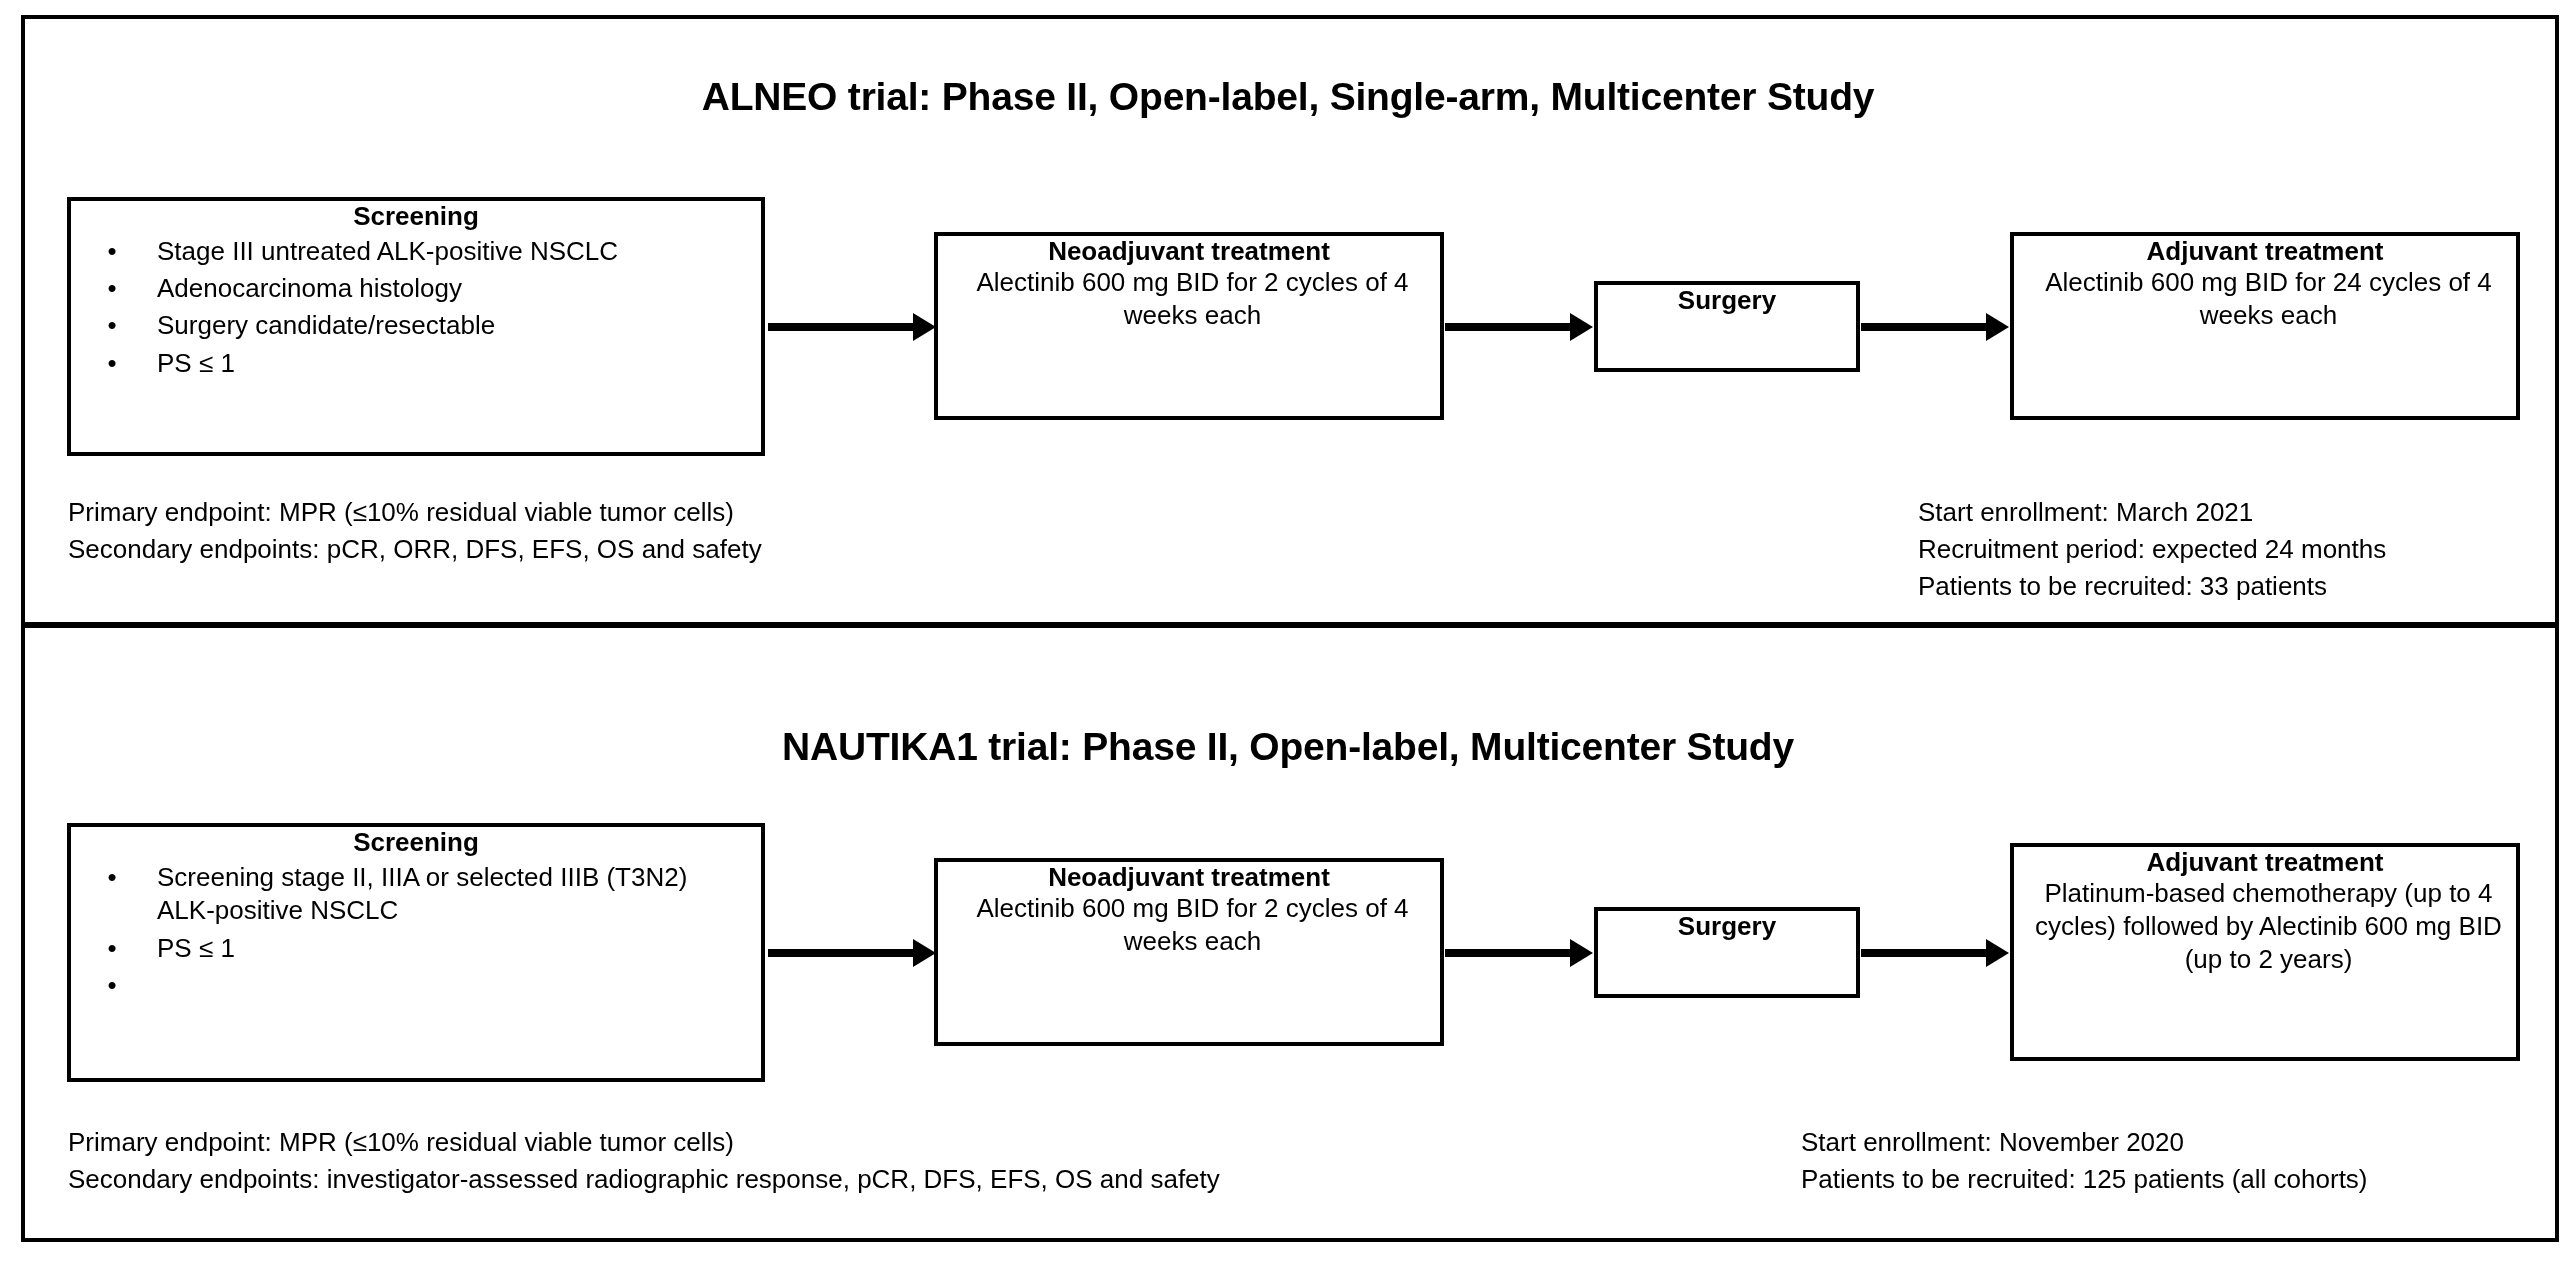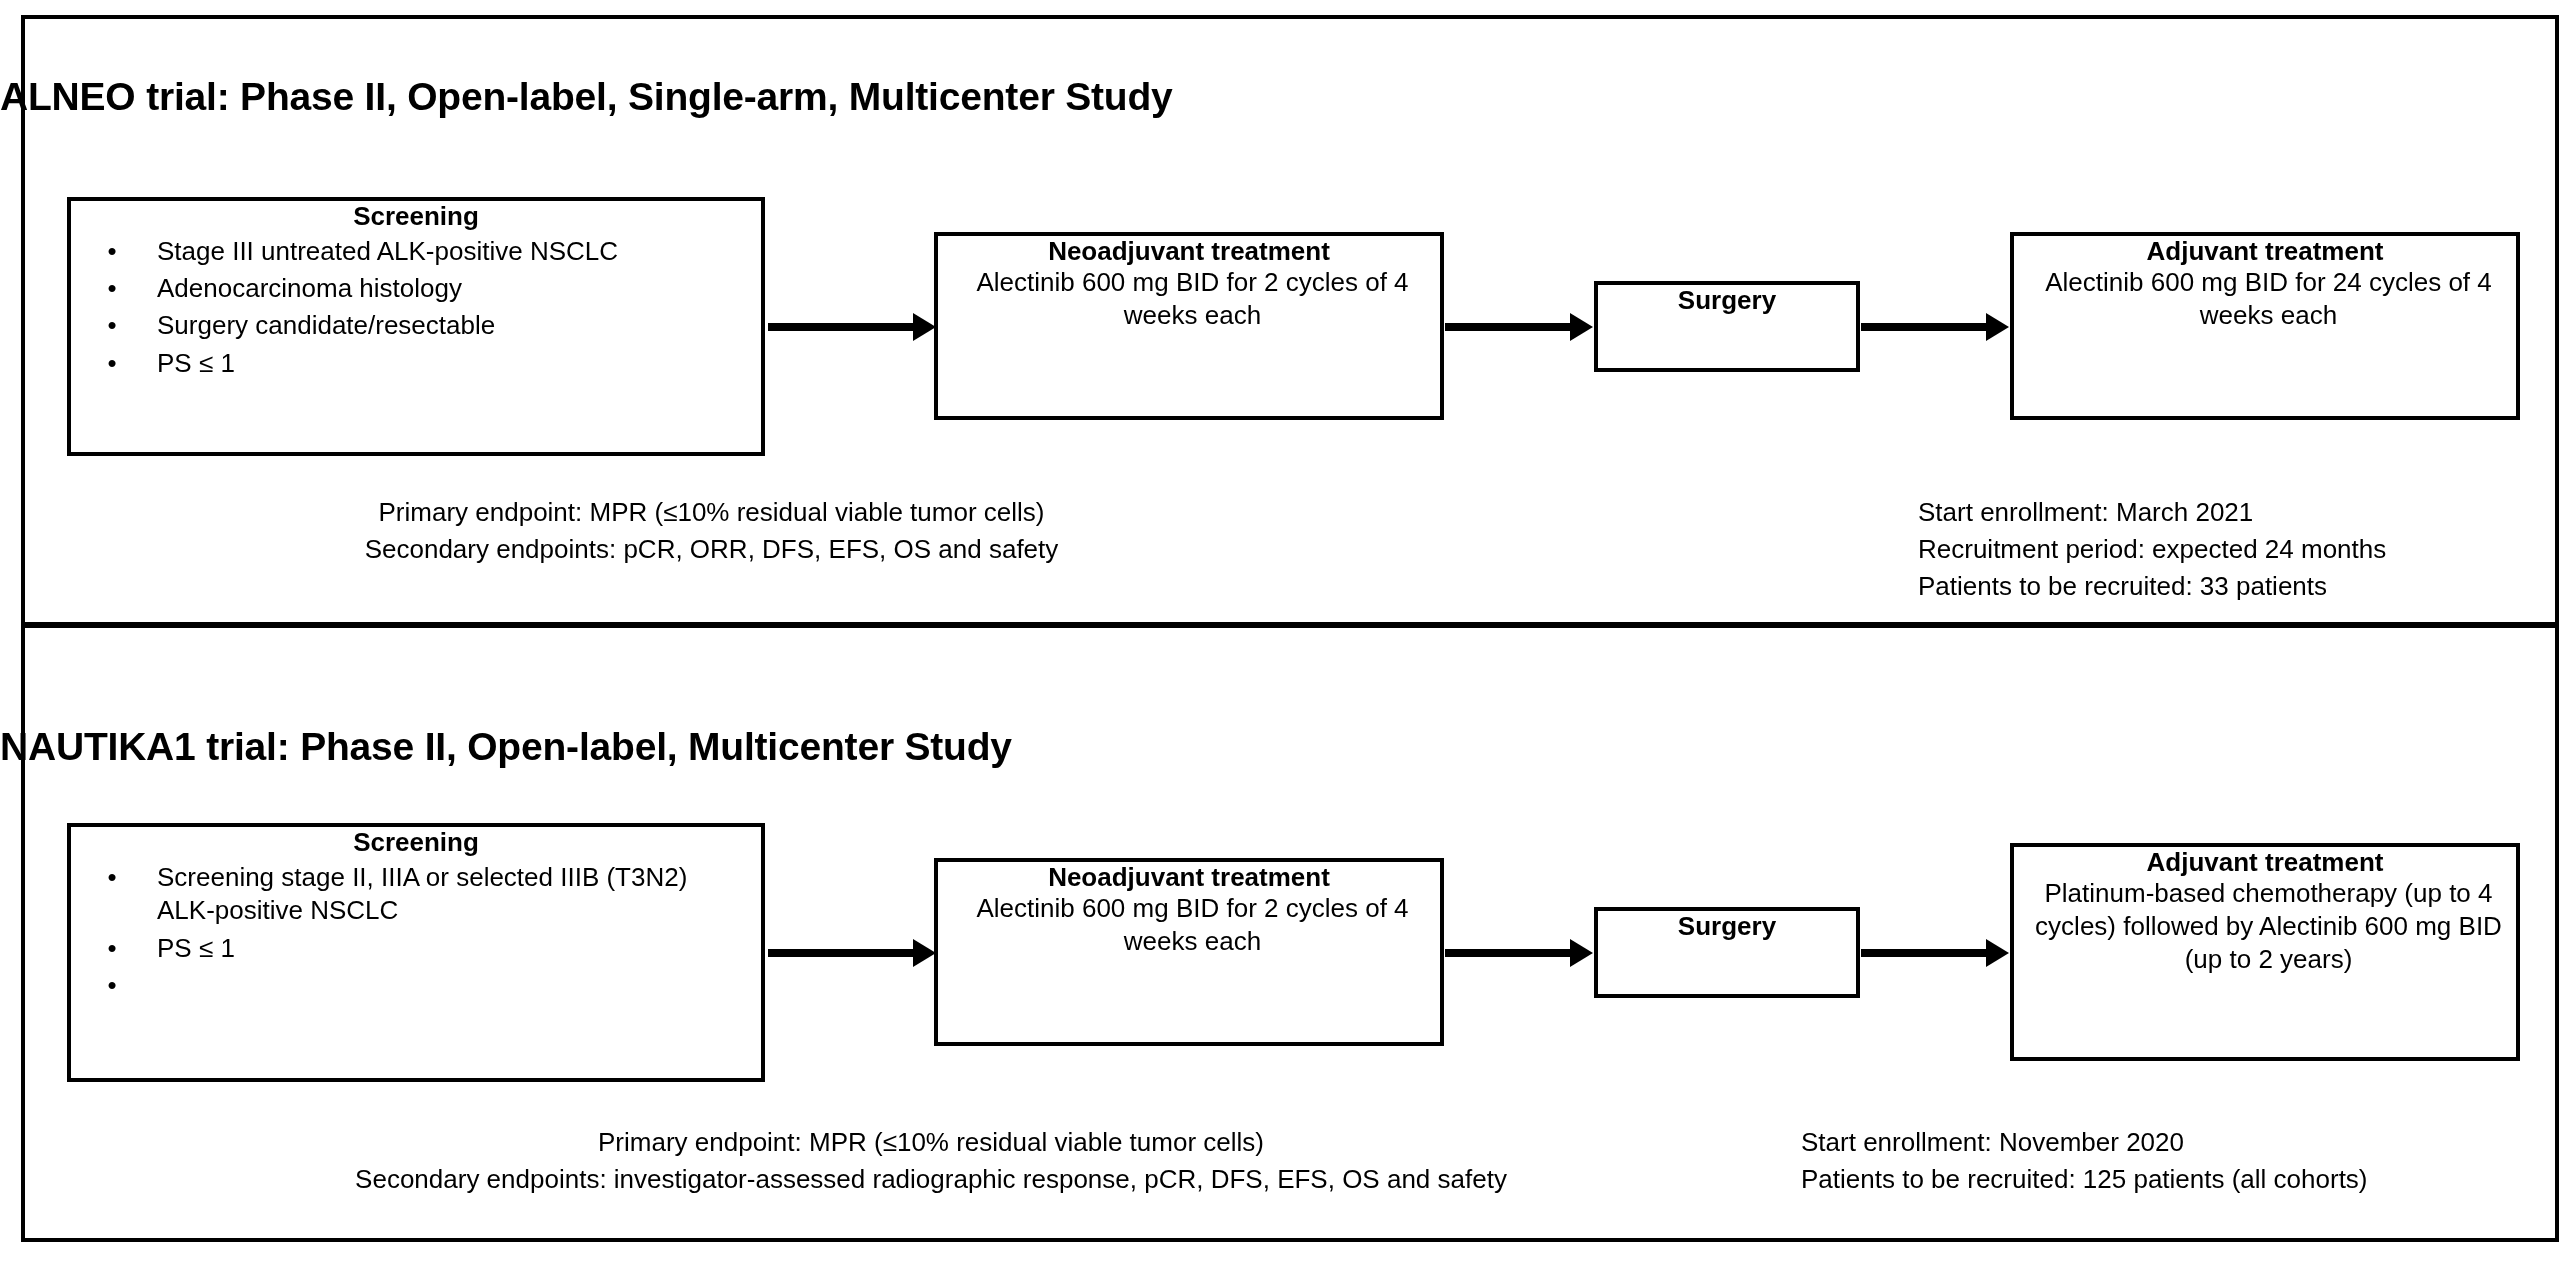"ALNEO trial: Phase II, Open-label," .trial-title { text-align: none -> center }
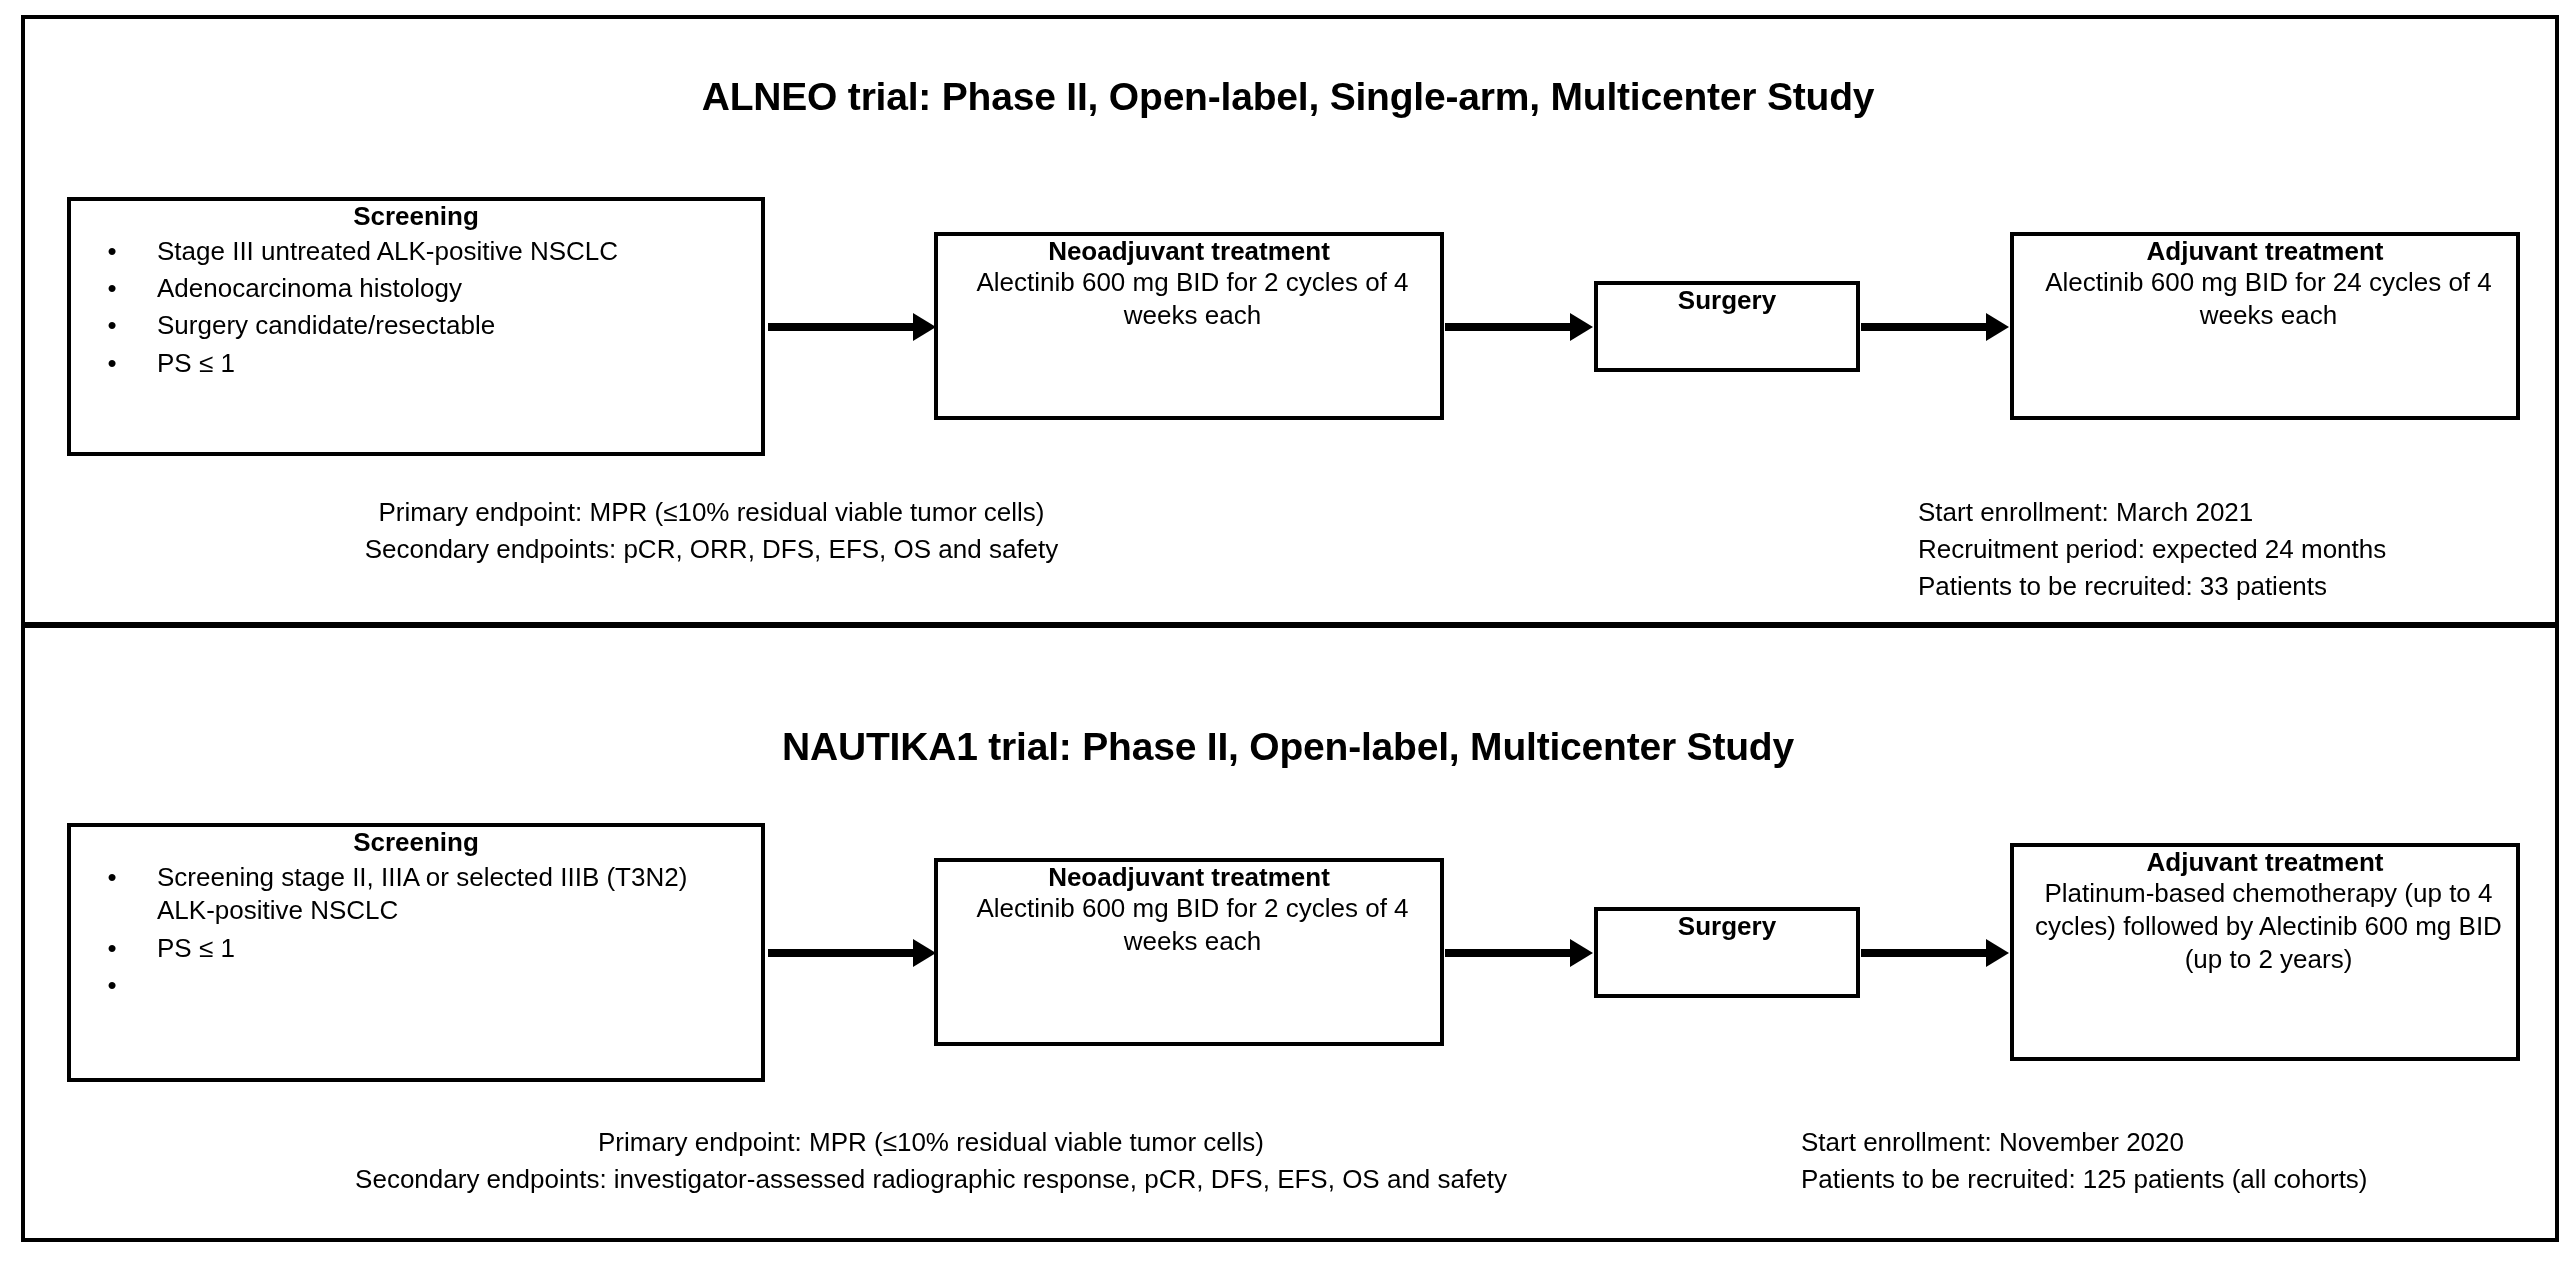"Primary endpoint: MPR (≤10% residual" .note-left { text-align: center -> left }
